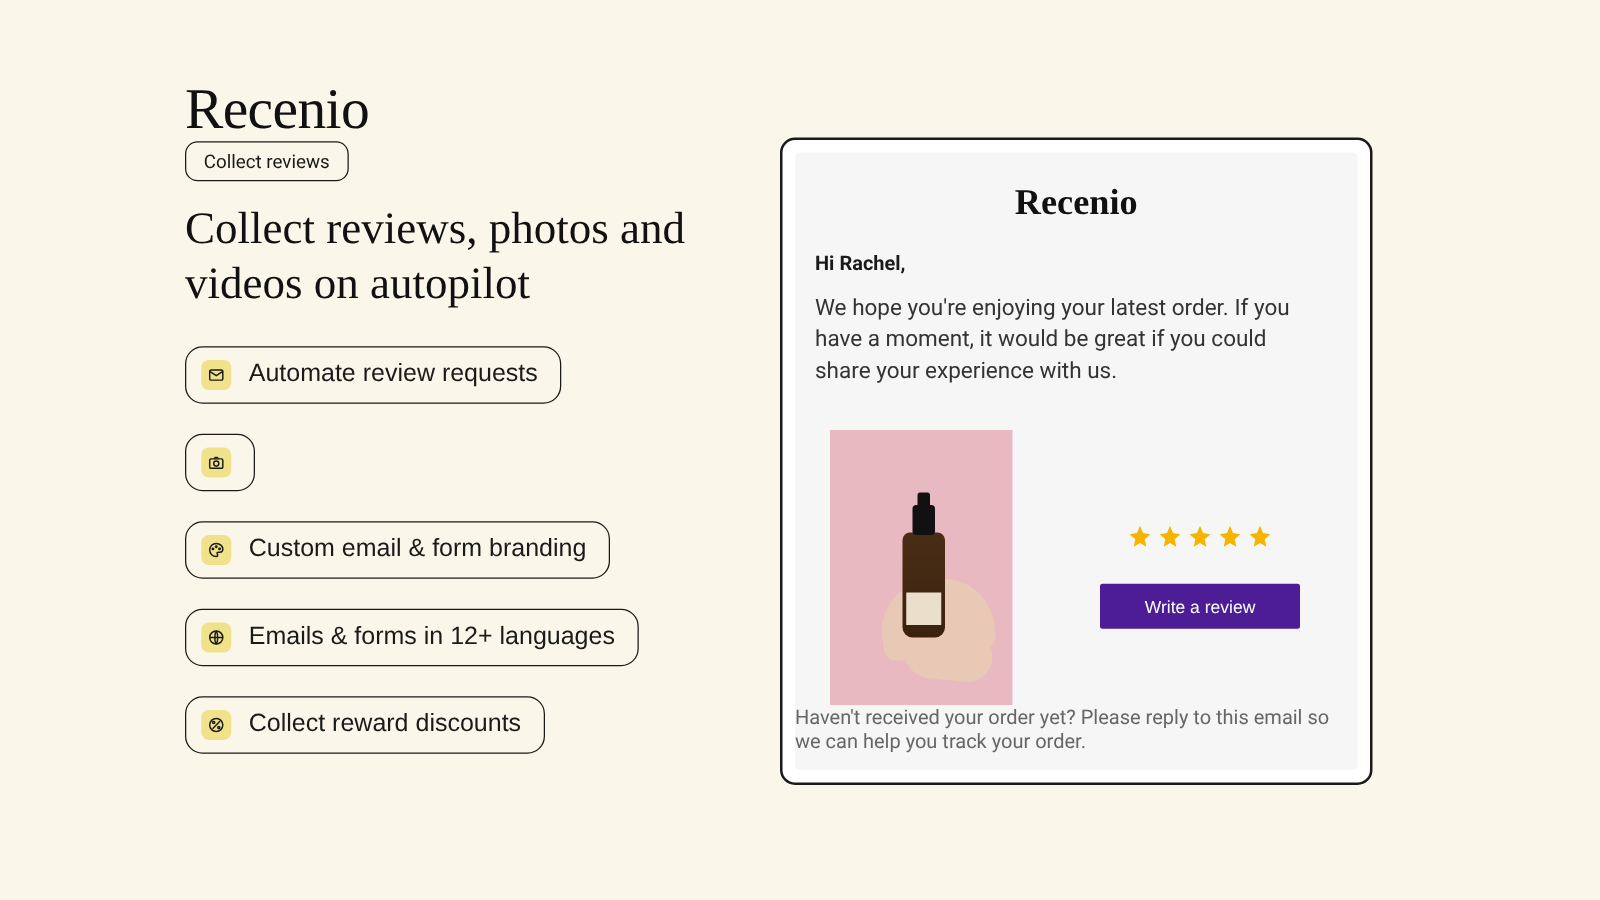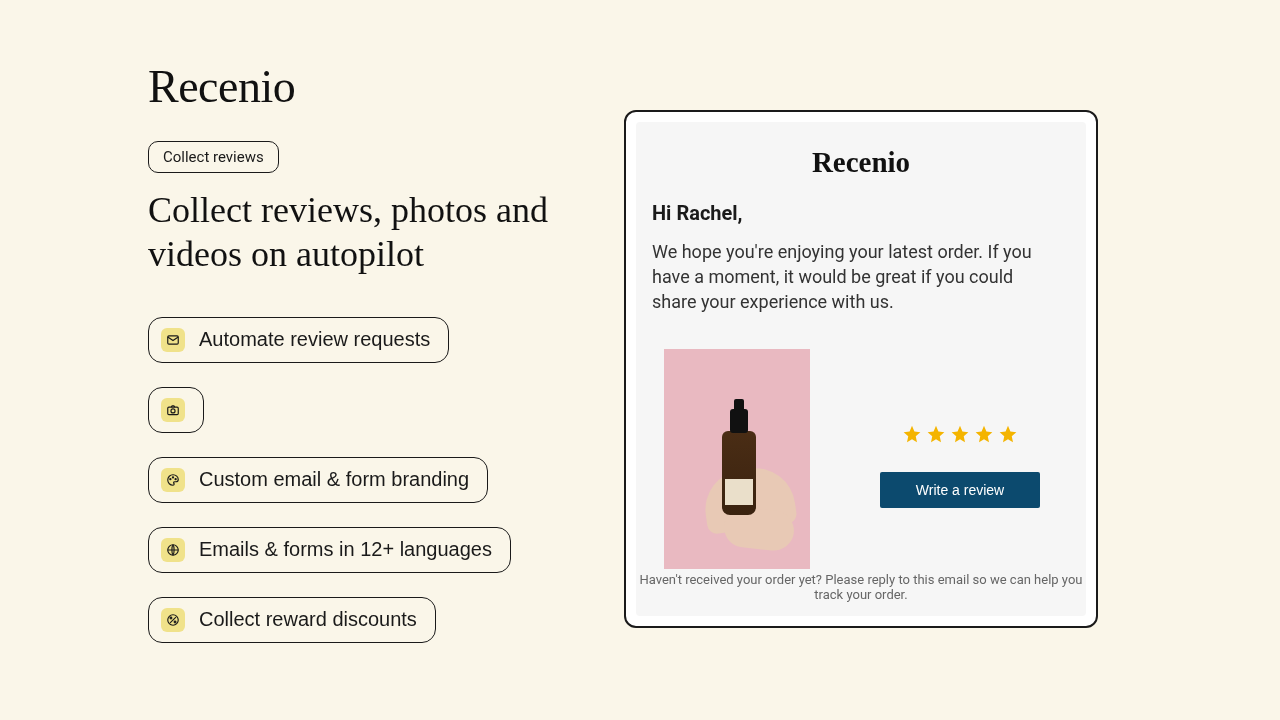"Collect reviews" .badge { margin-top: 28px -> none }
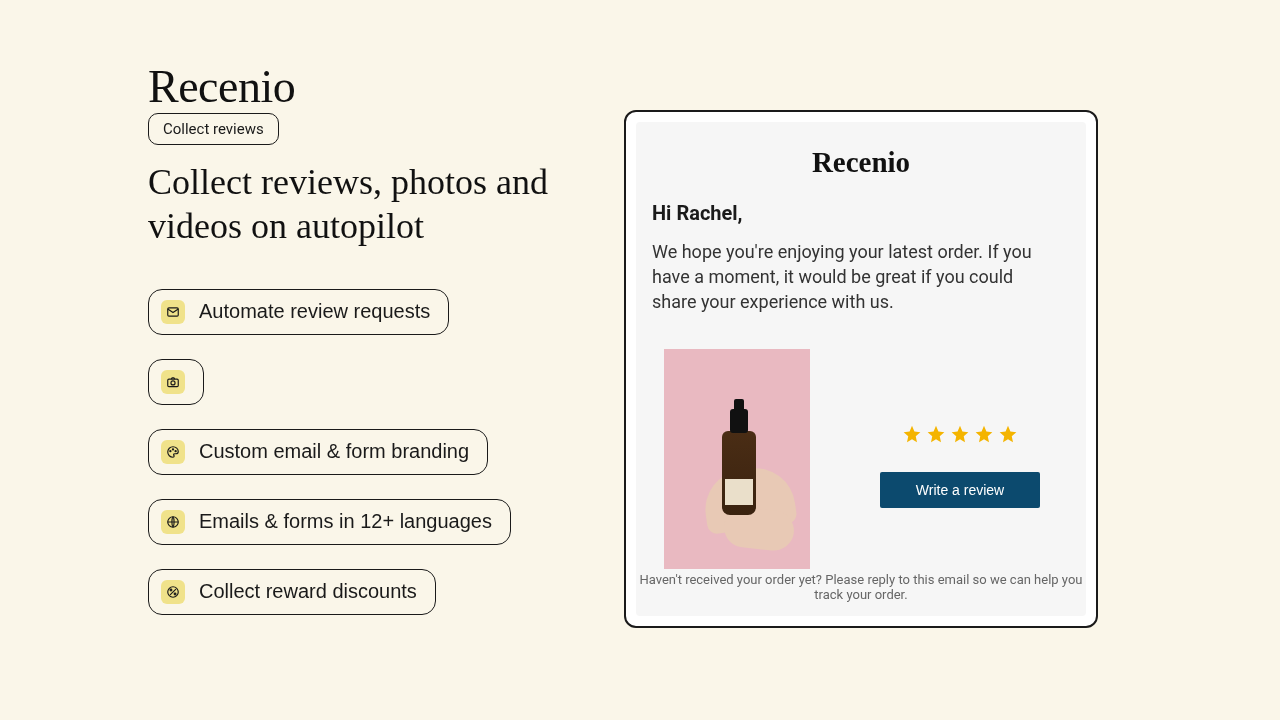"Hi Rachel," .greeting { font-size: 20px -> 16px }
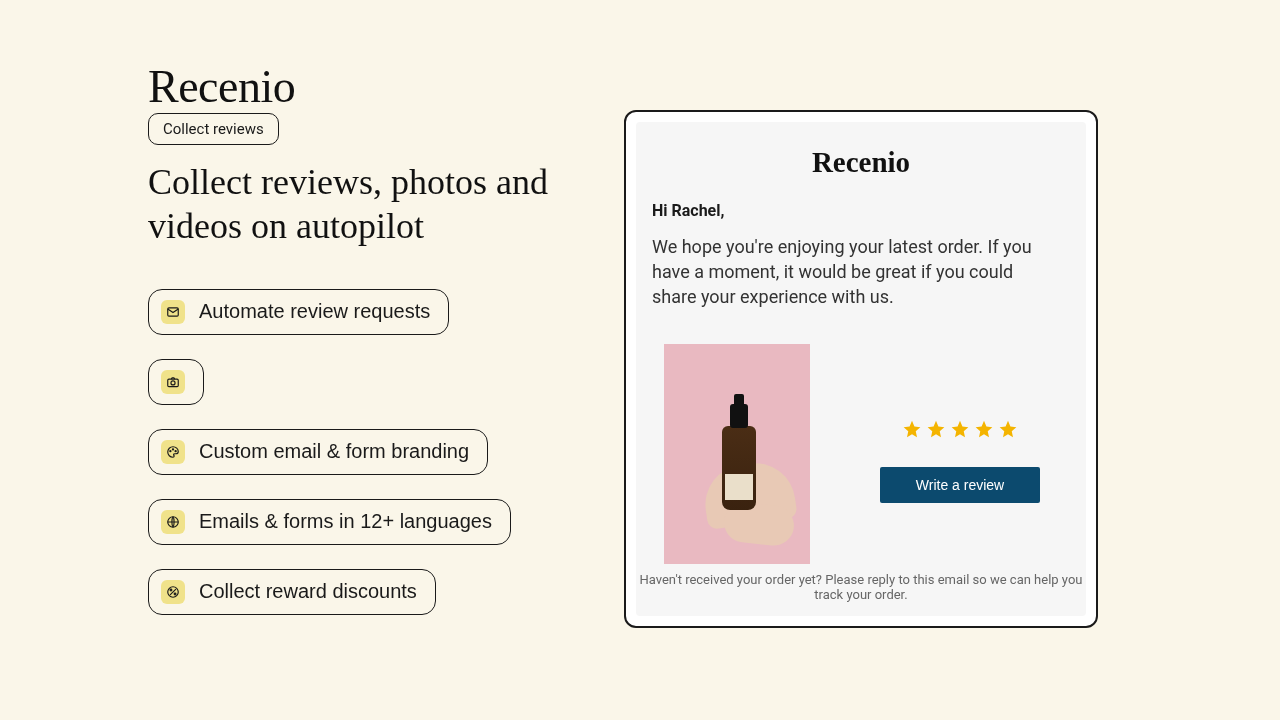"Automate review requests" .features { margin-top: 40px -> 28px }
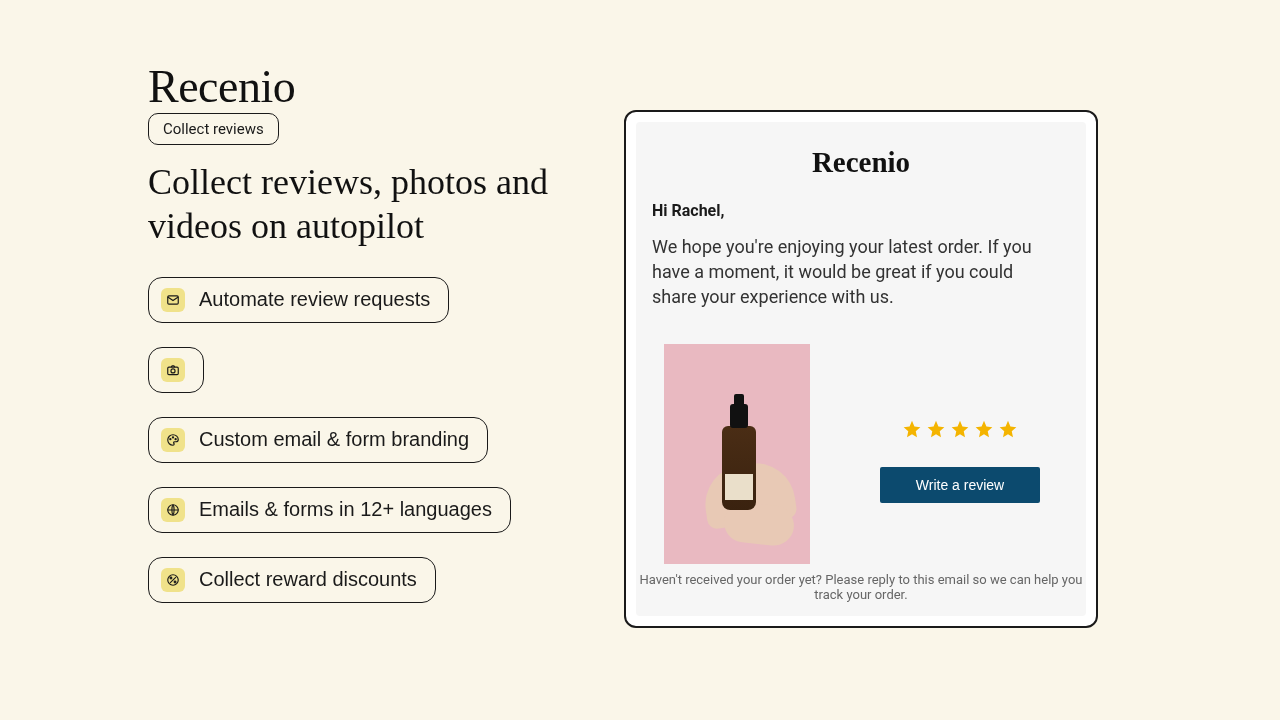"Write a review" .write-btn { background: #0c4a6e -> #4c1d95 }
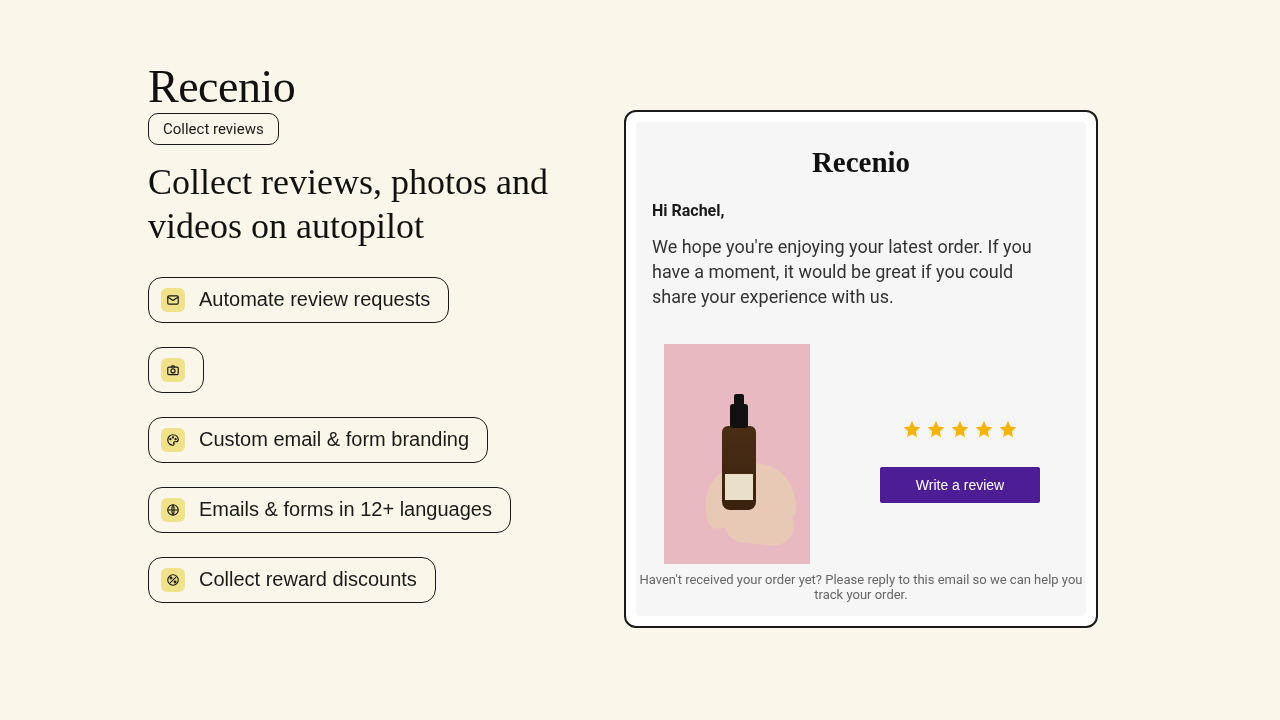"Haven't received your order yet?" .footer-note { font-size: 13px -> 16px; text-align: center -> left }
